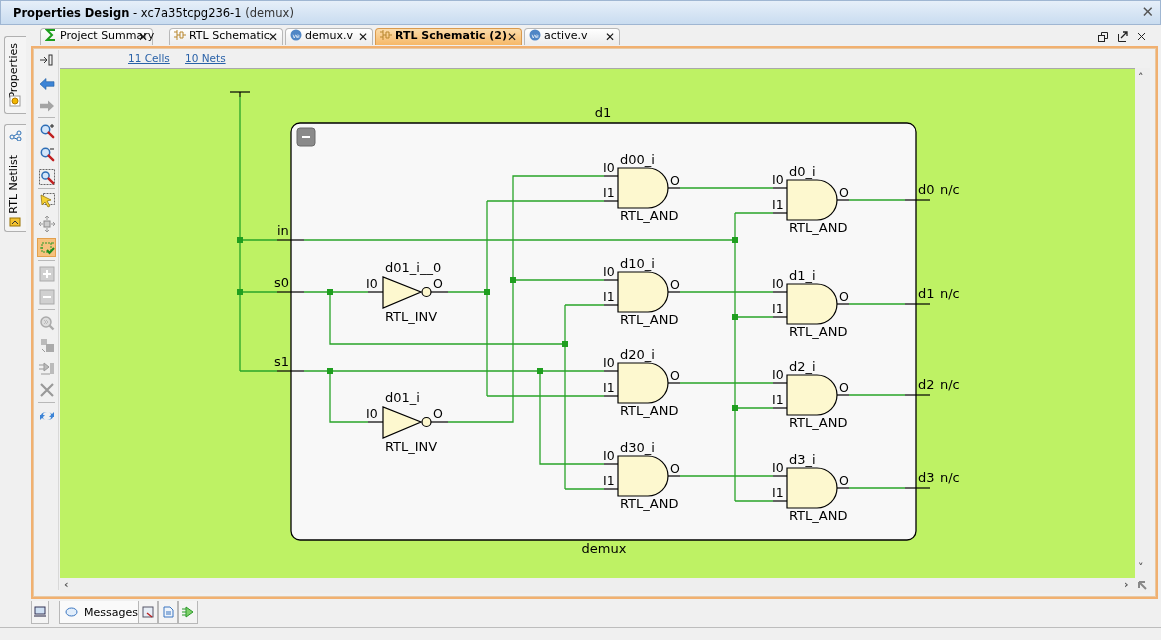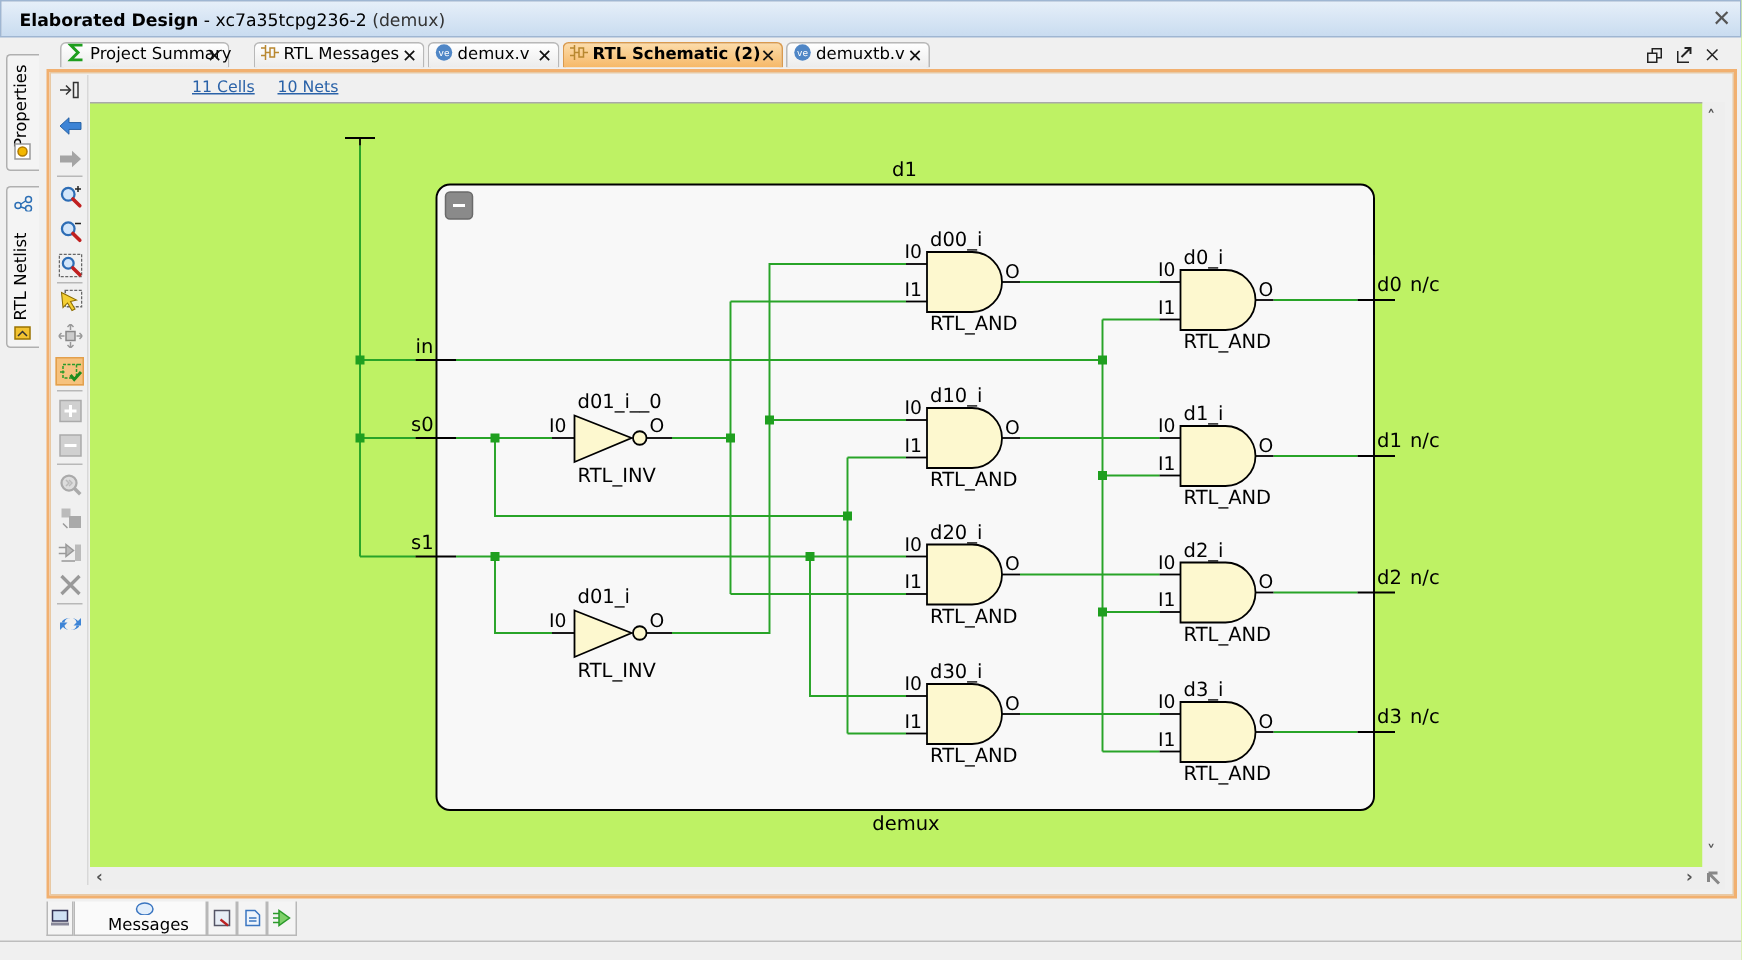"Elaborated Design" span.bold { text: Elaborated -> Properties }
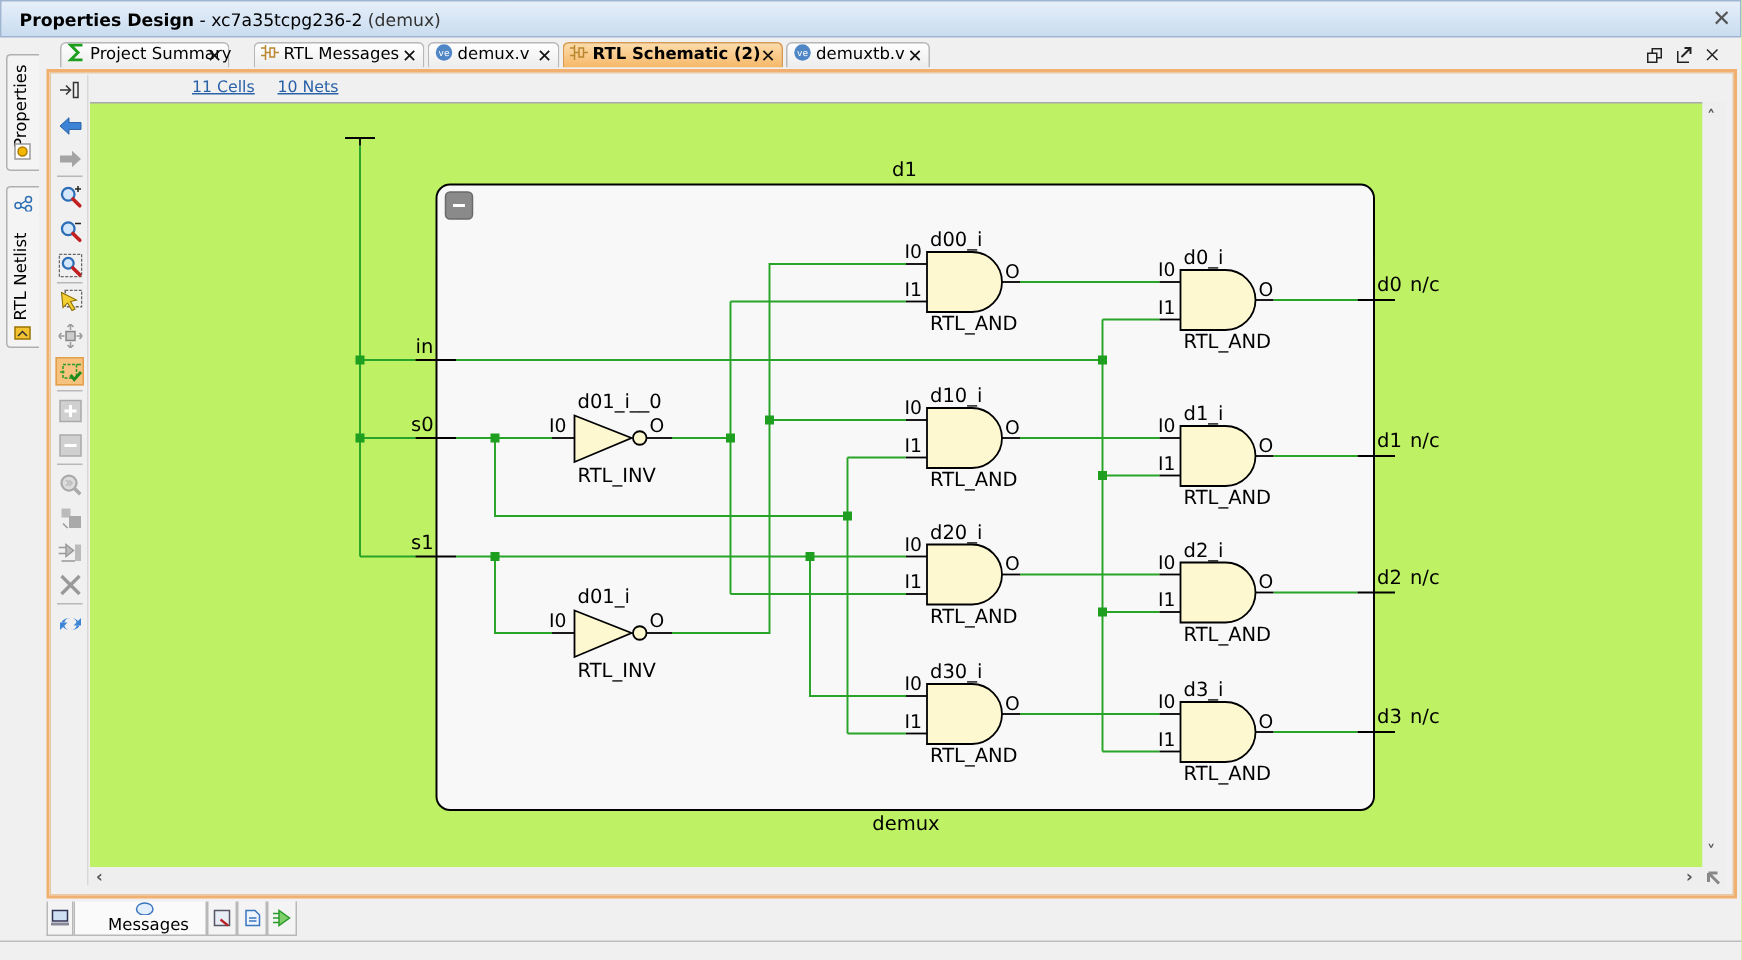"xc7a35tcpg236-2" span { text: xc7a35tcpg236-2 -> xc7a35tcpg236-1 }
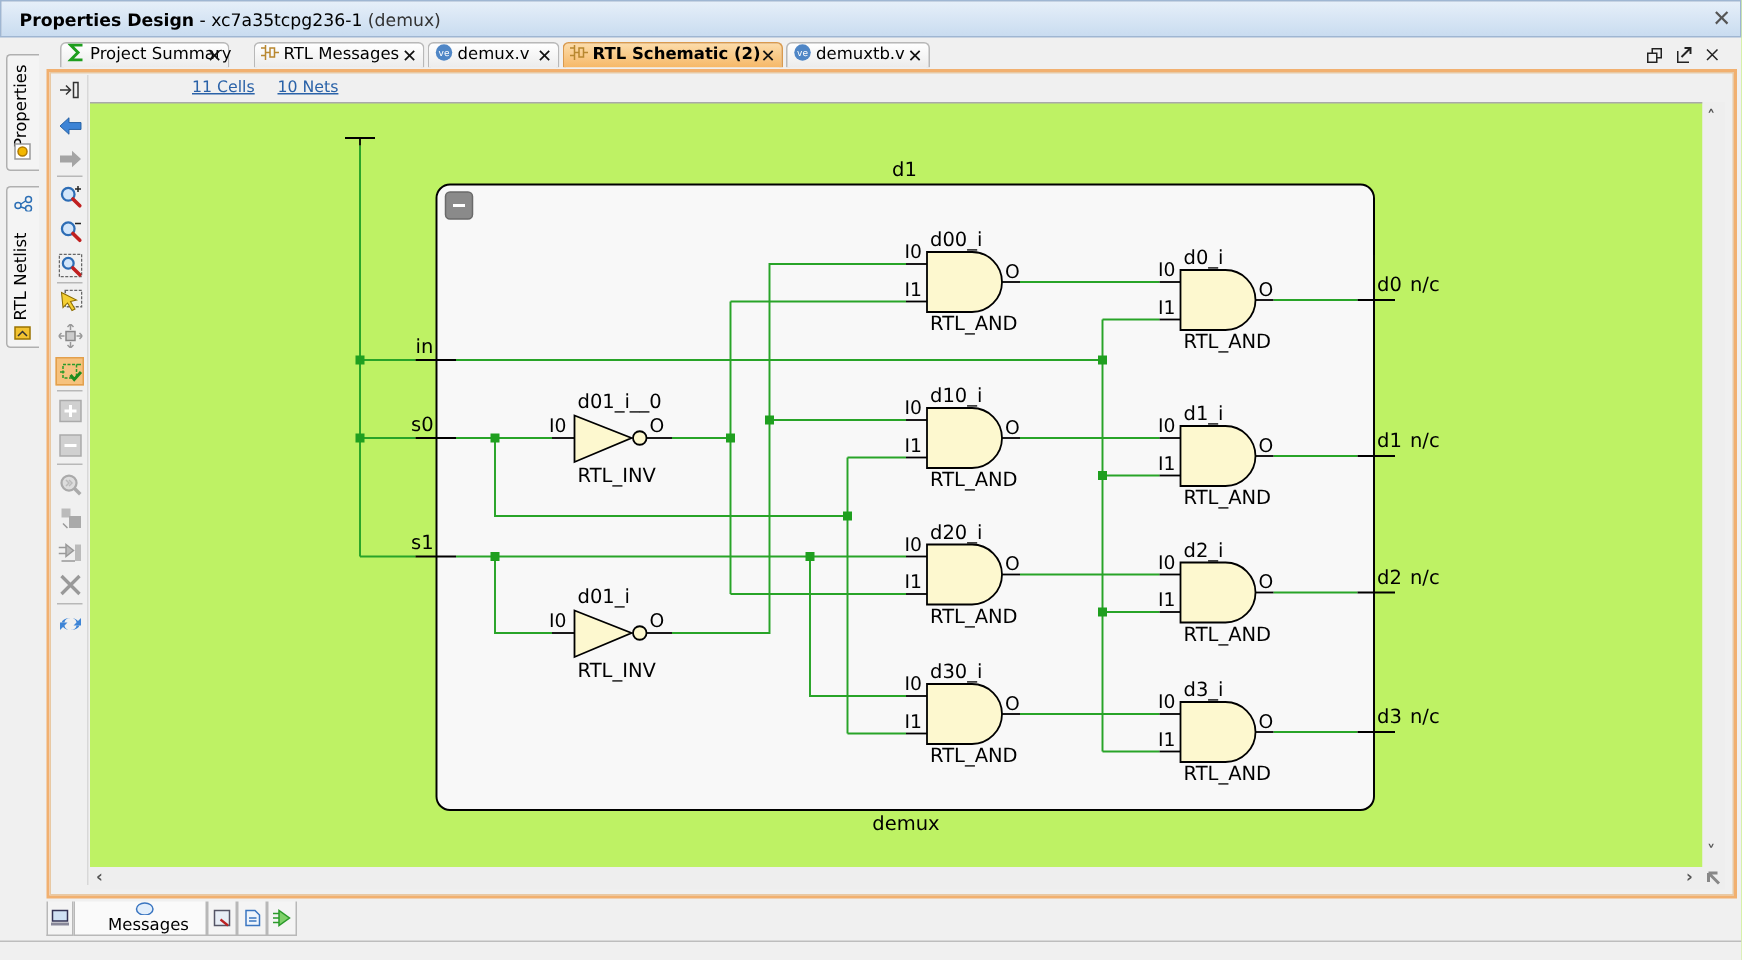"RTL Messages" span.lbl { text: Messages -> Schematic }
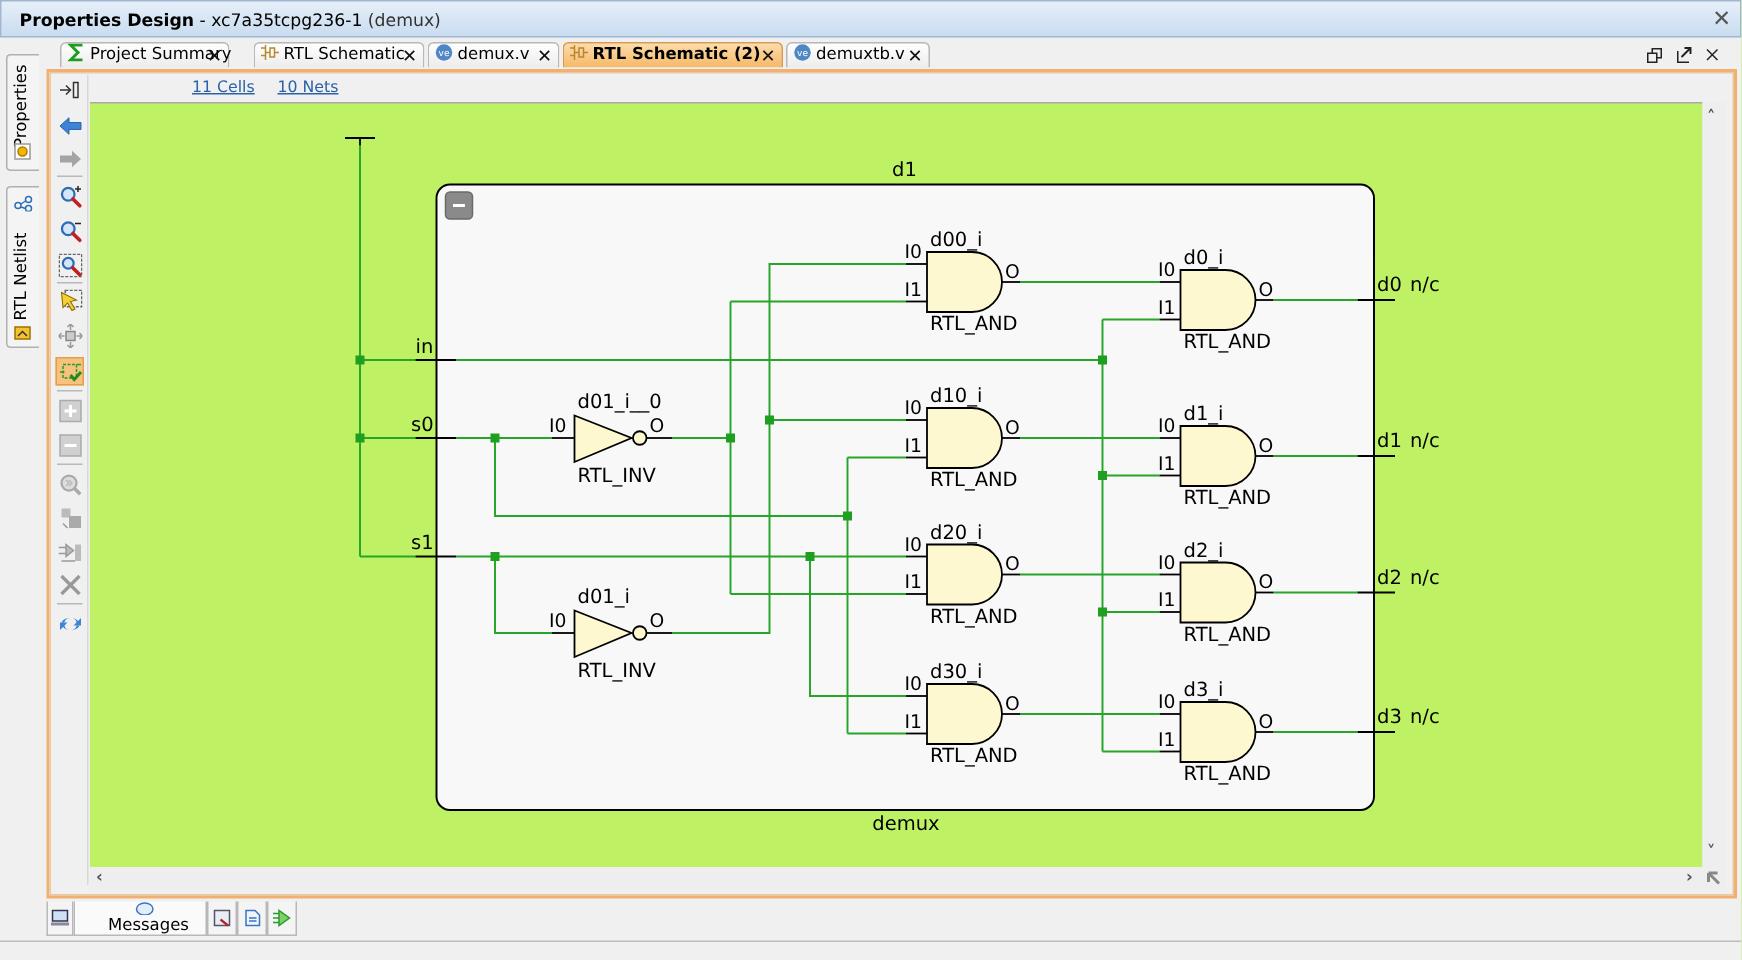"demuxtb.v" span.lbl { text: demuxtb.v -> active.v }
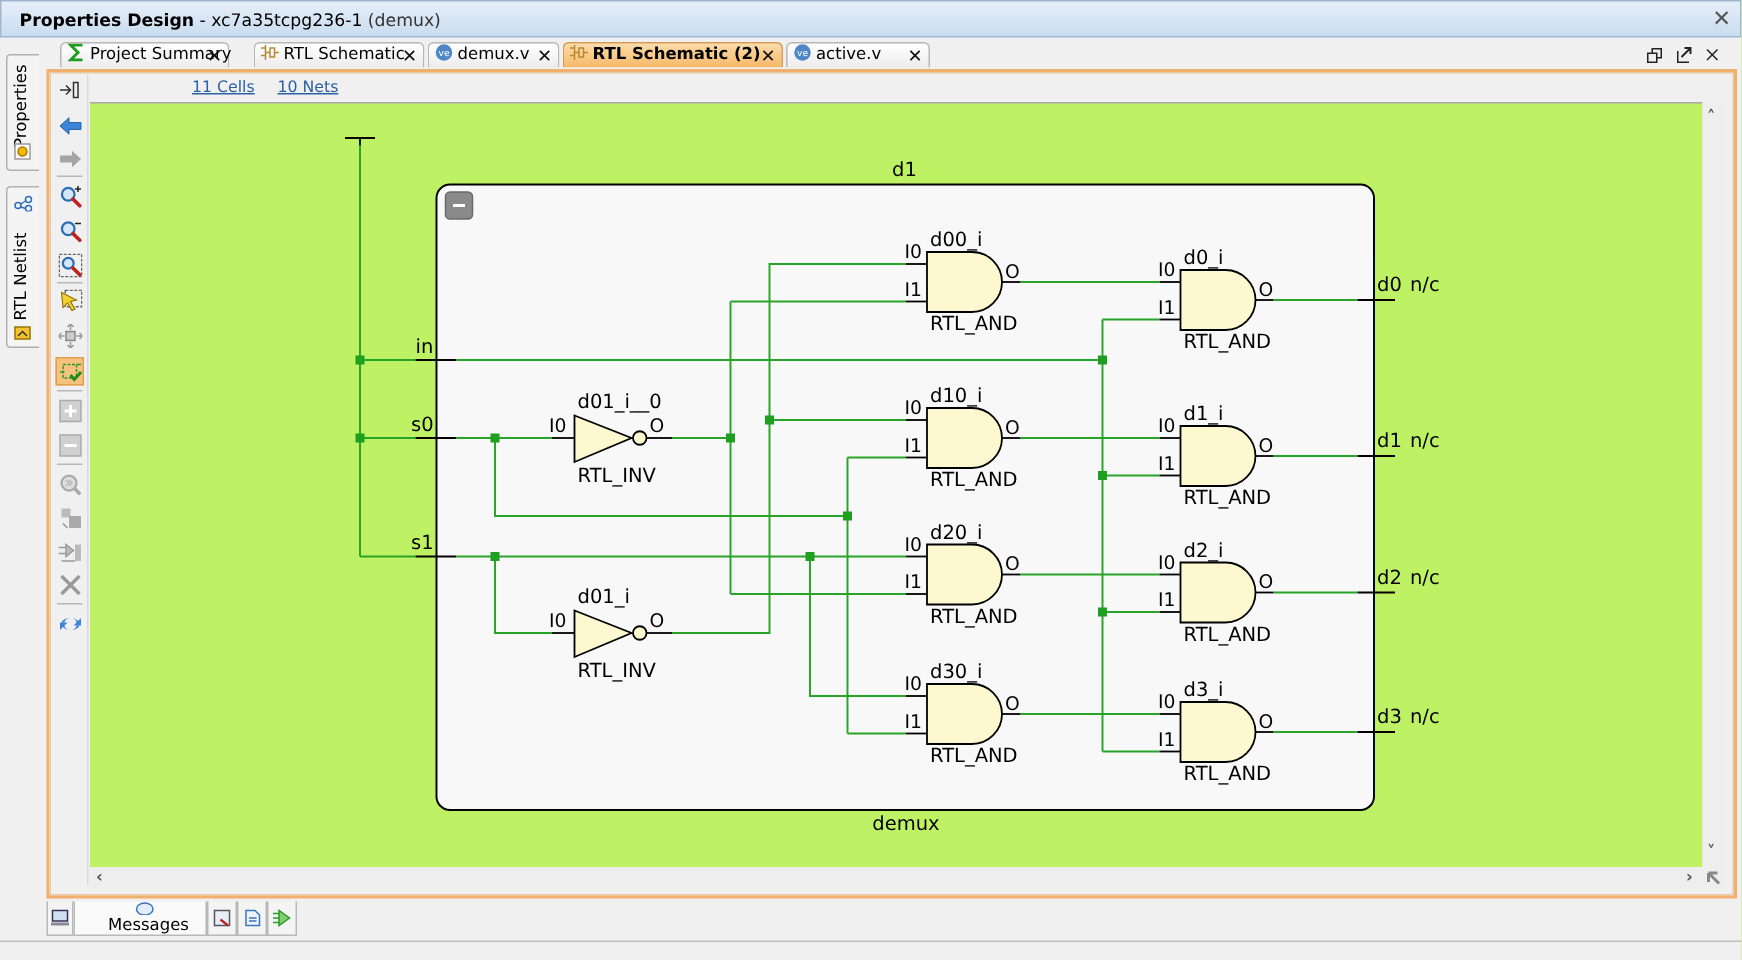"Messages" div.btab { flex-direction: column -> none; left: 18px -> 28px }
